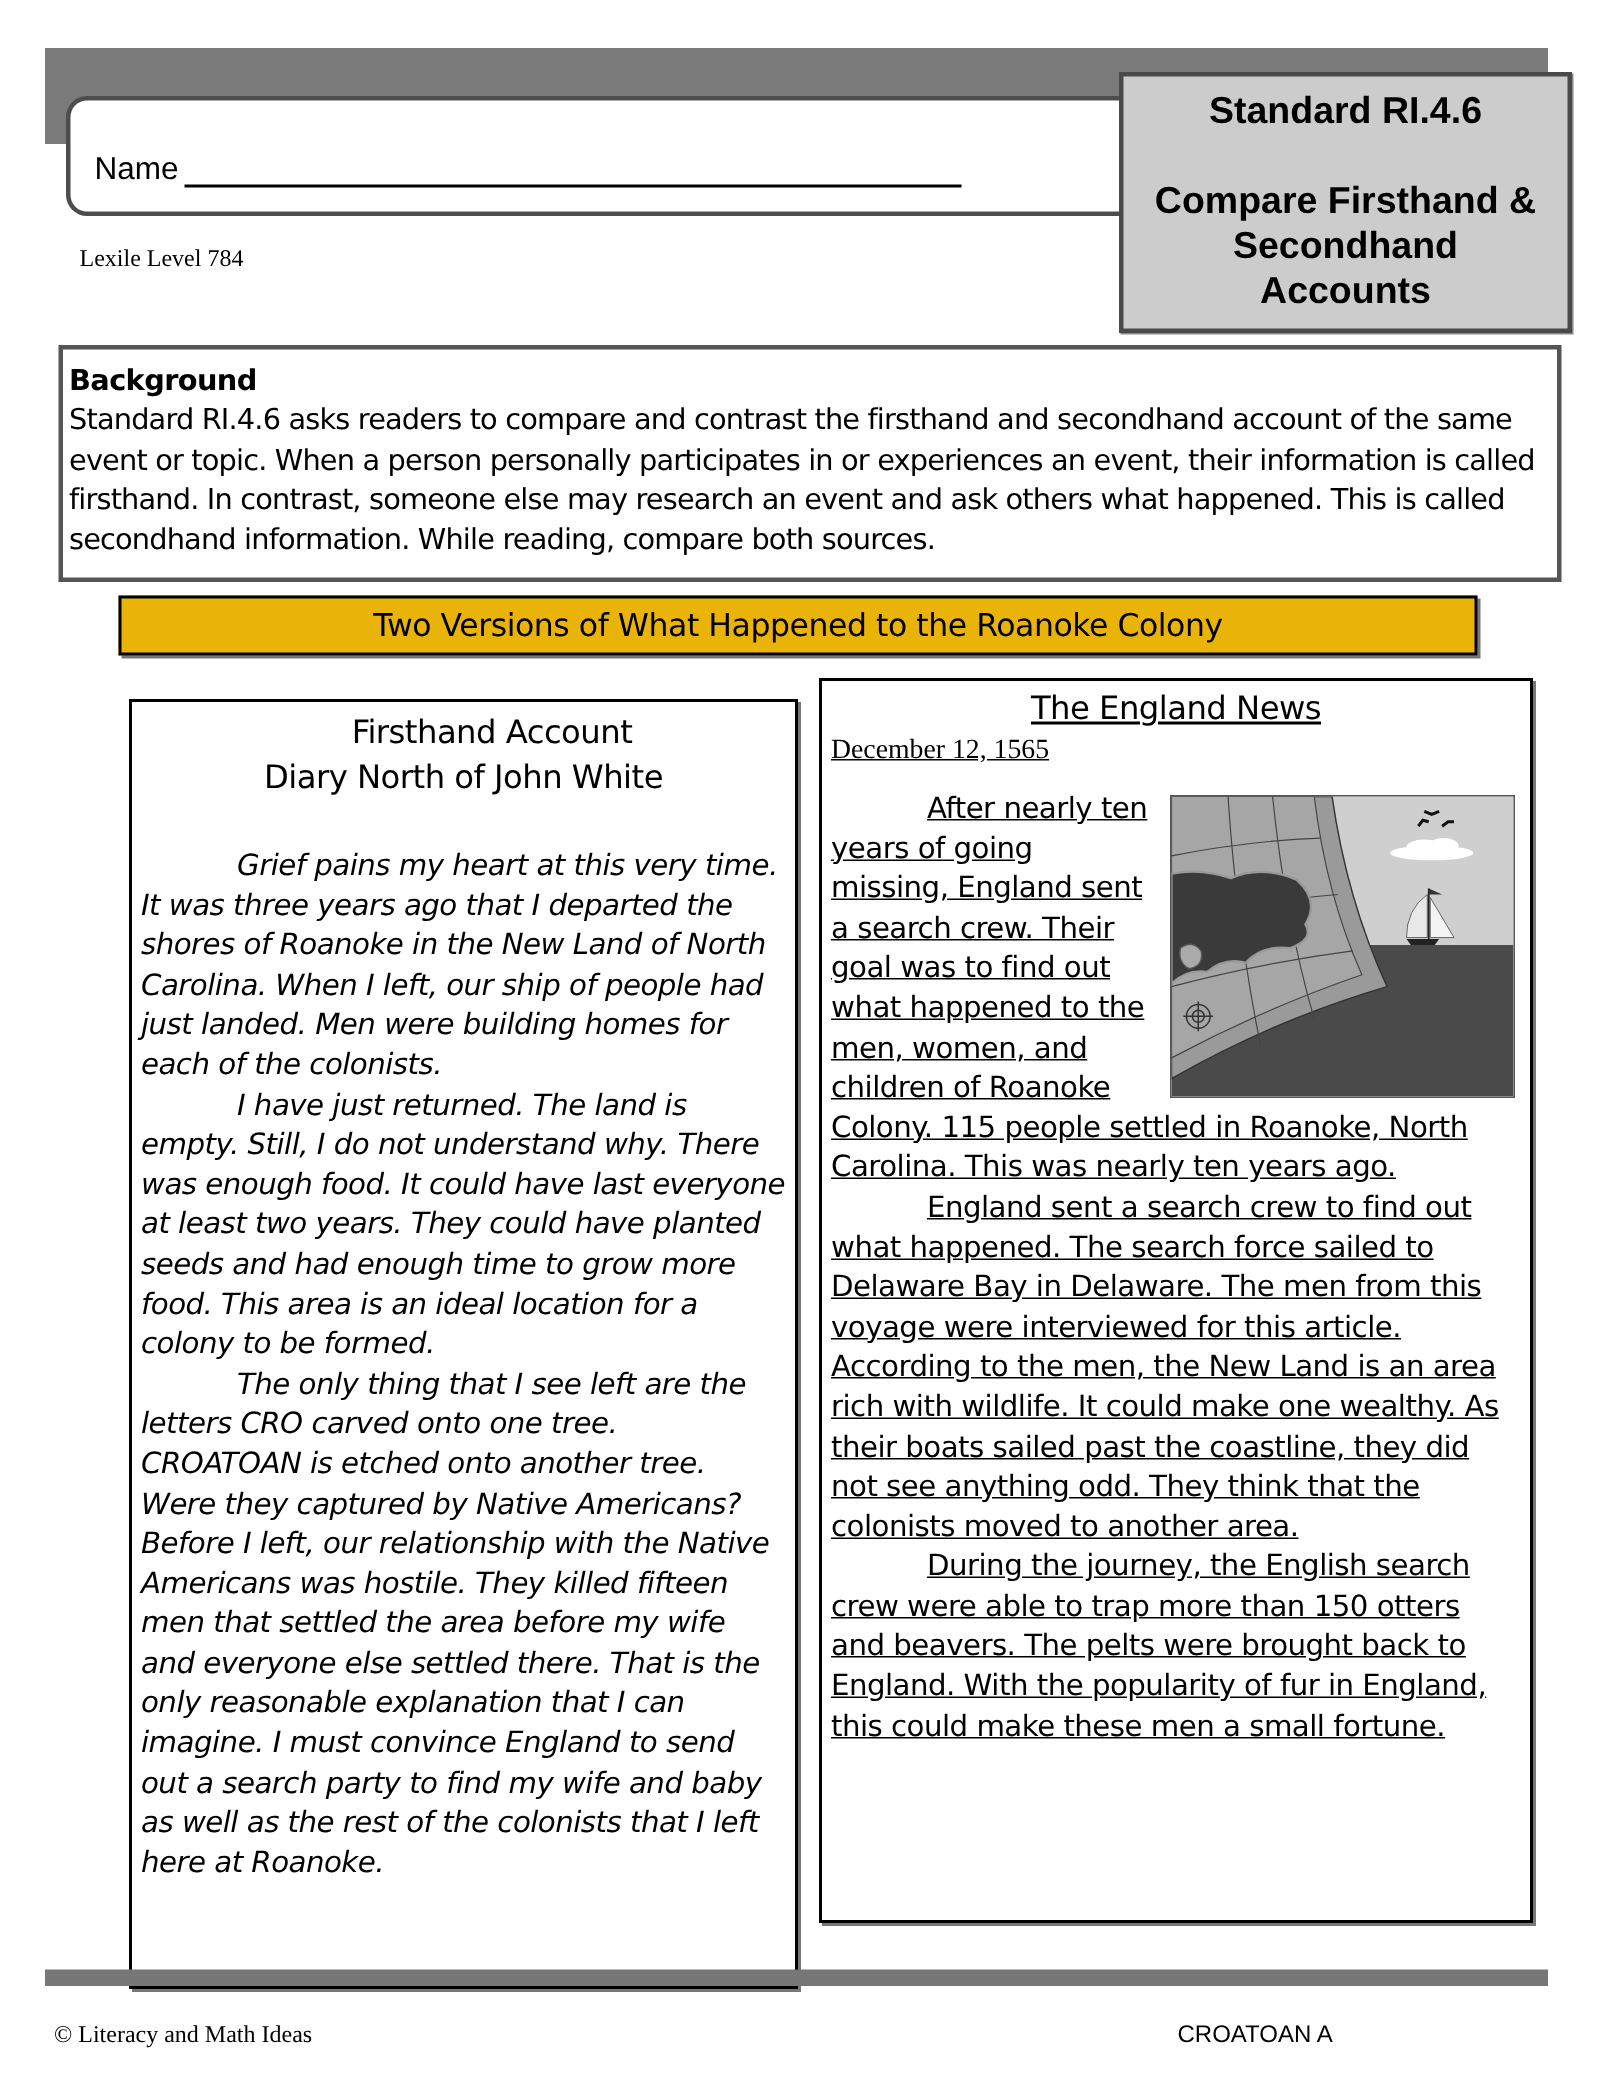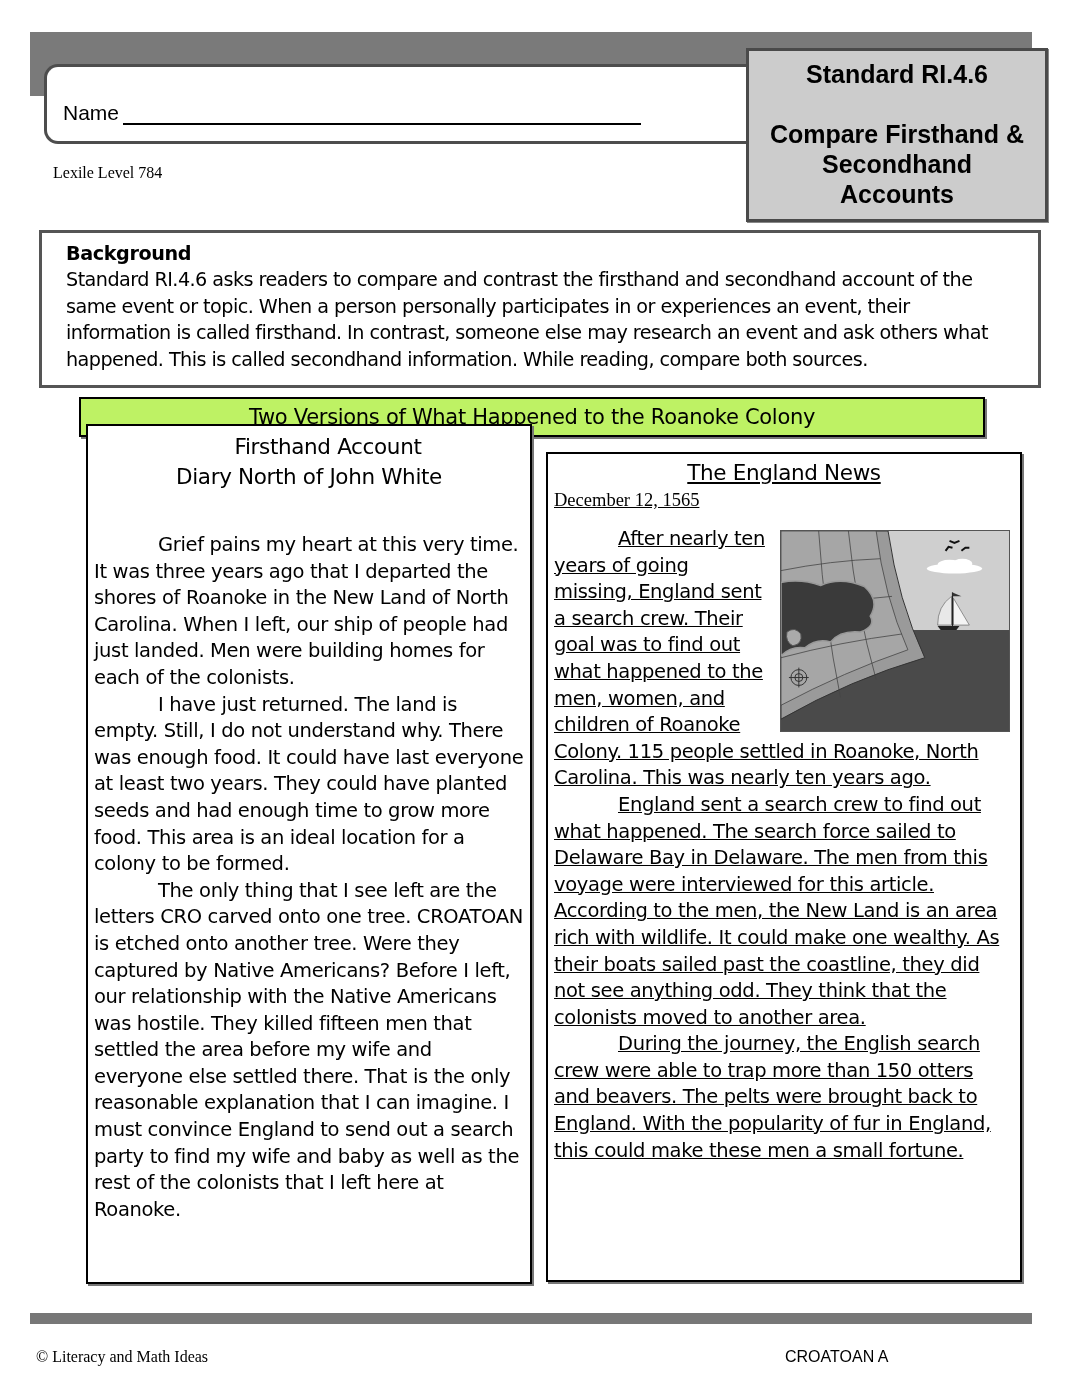"Background" .background-box { padding: 8px 24px -> 8px 4px }
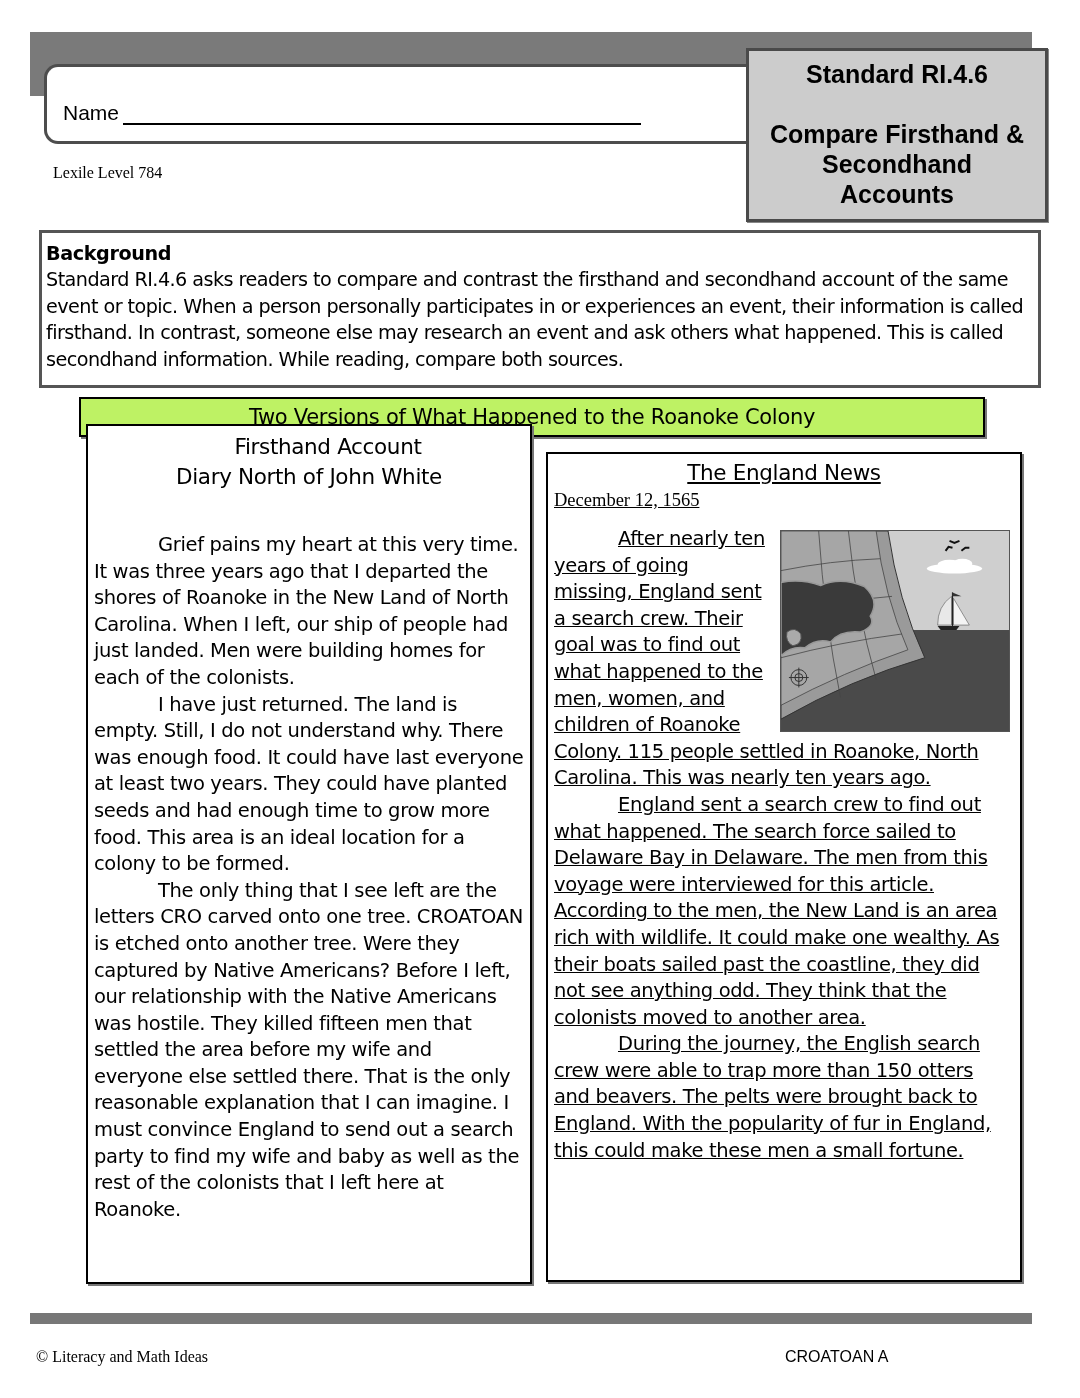"Two Versions of What Happened" .passage-title-box { background: #bef264 -> #eab308 }
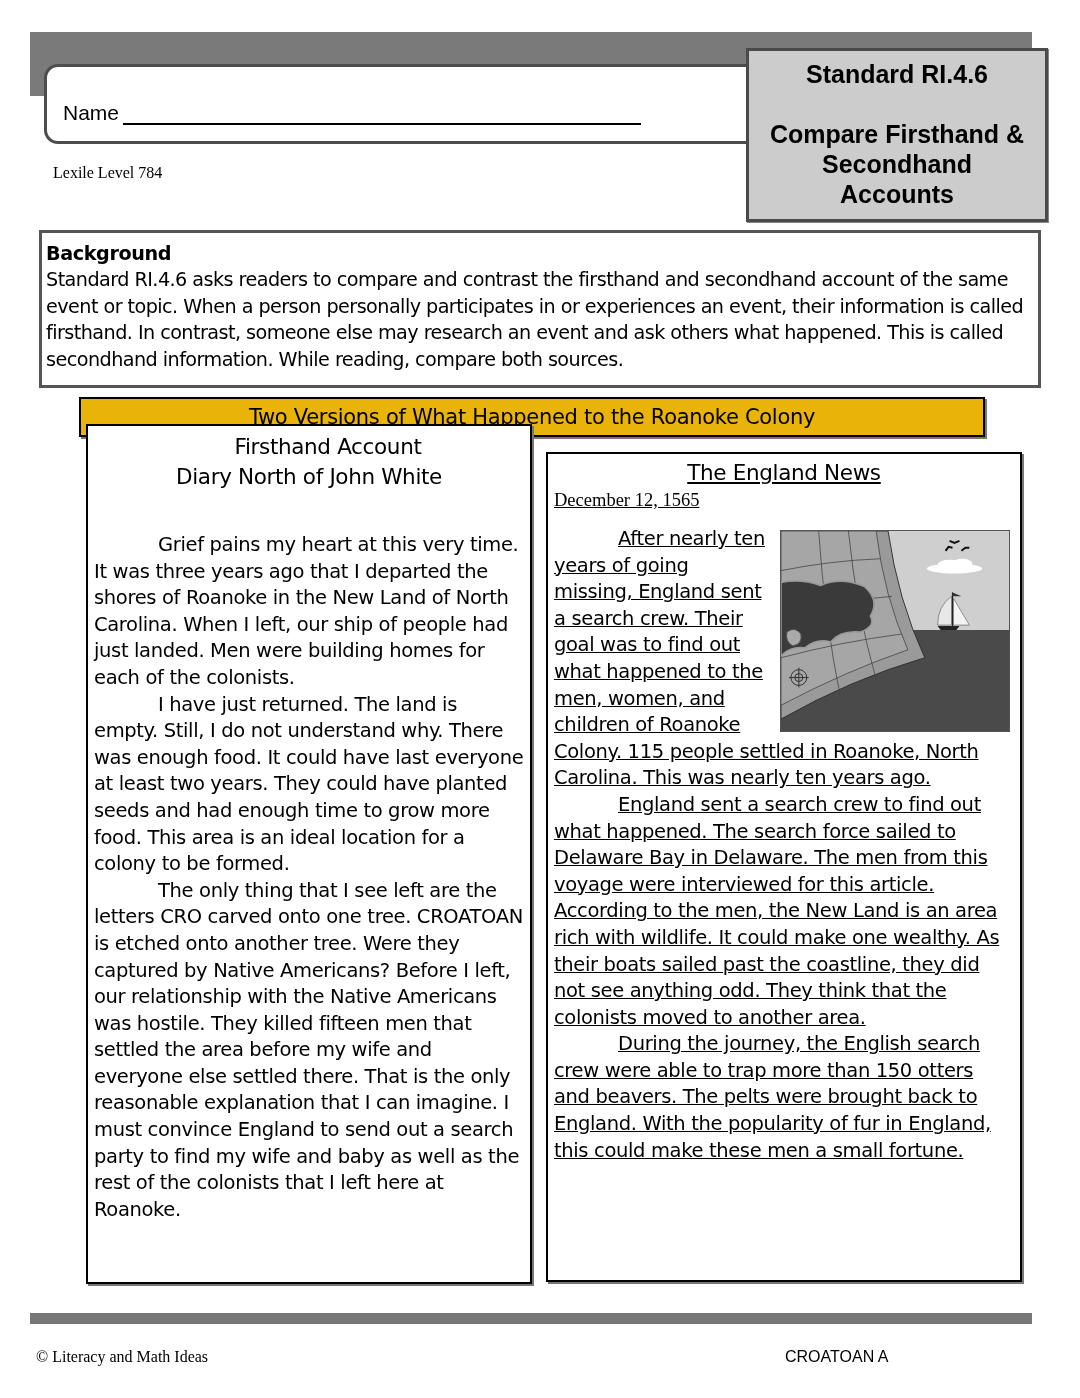"Firsthand Account" .col-left { top: 424px -> 466px }
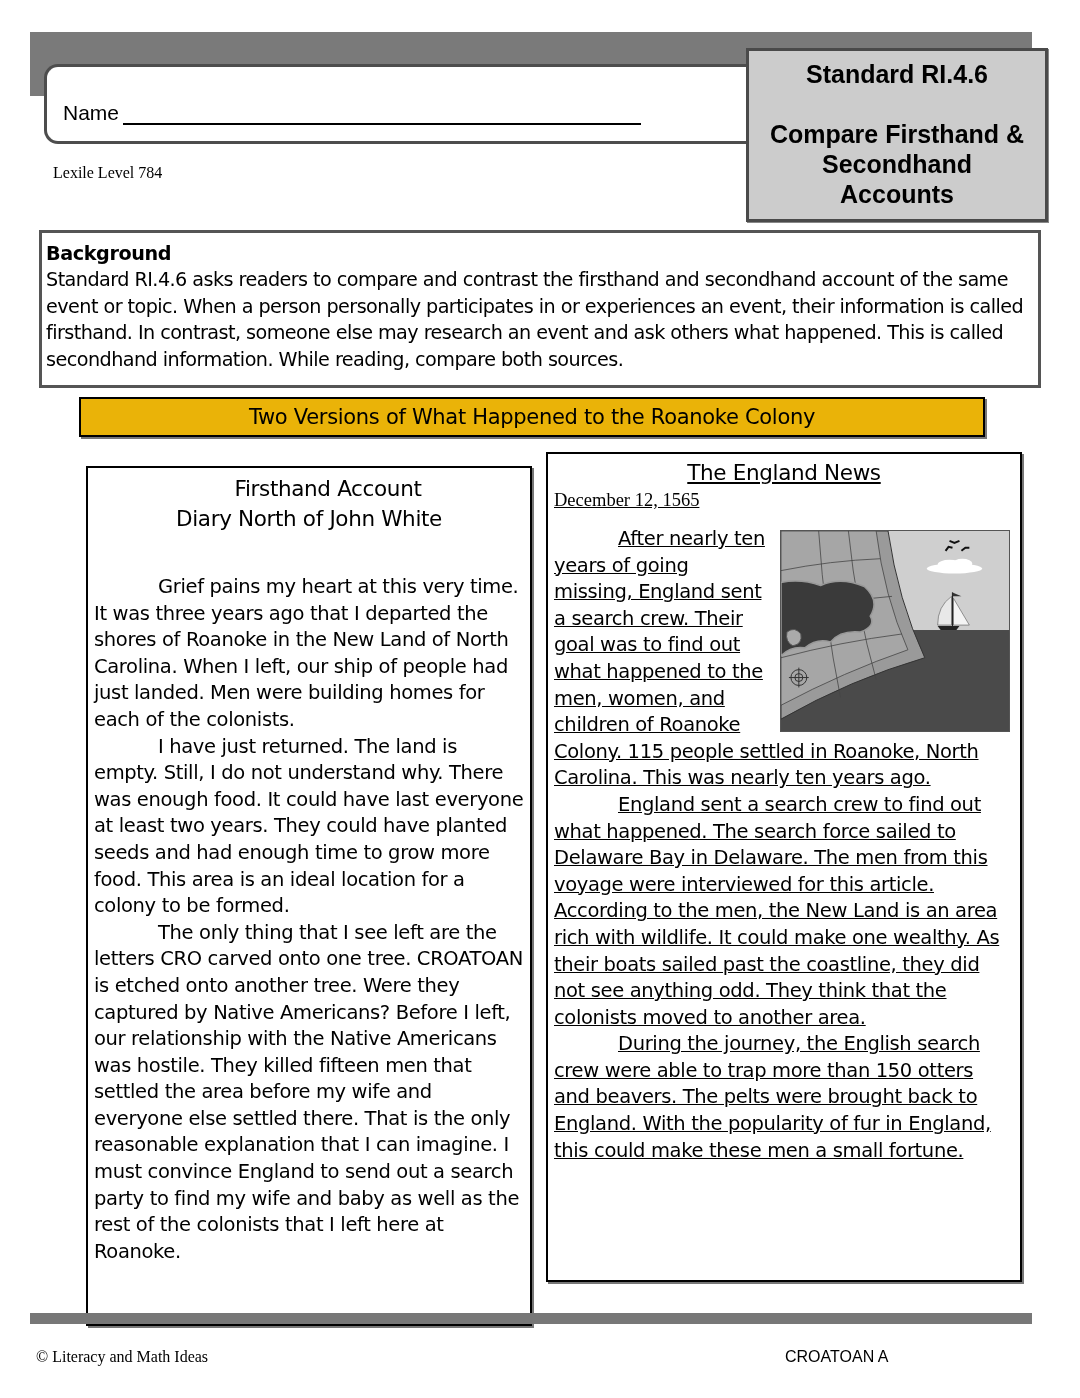"Grief pains my heart at" .left-body { font-style: none -> italic; margin-top: 40px -> 30px }
